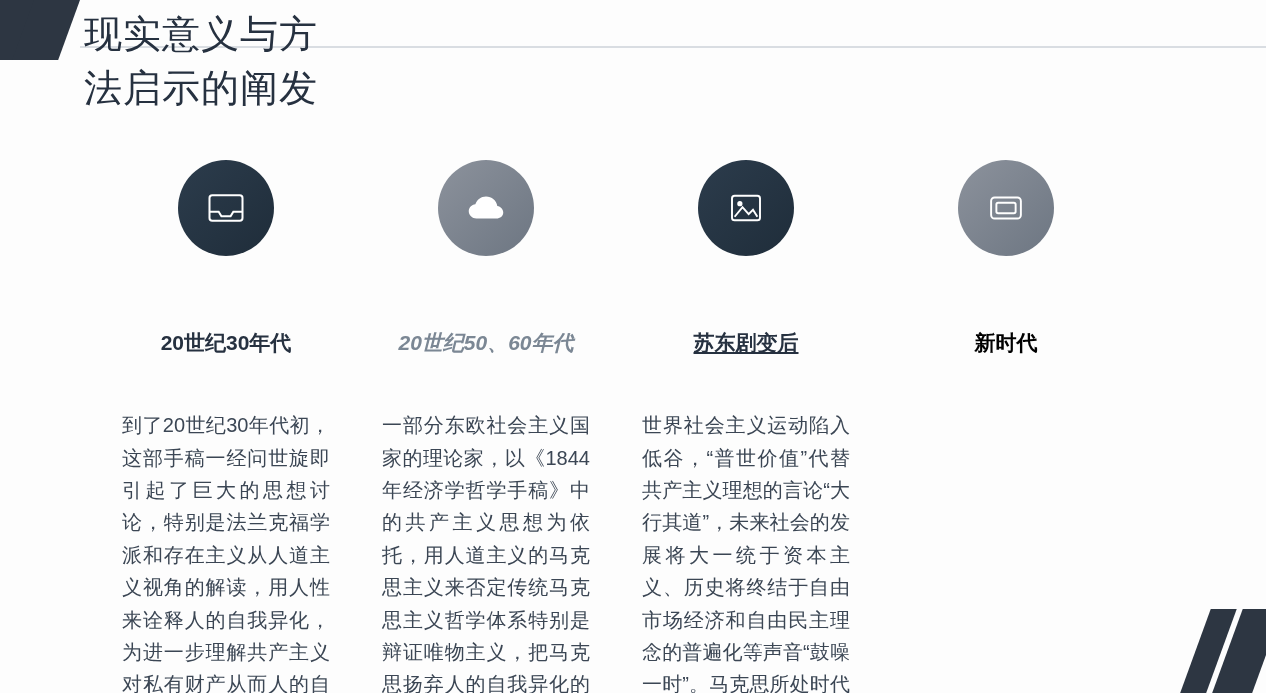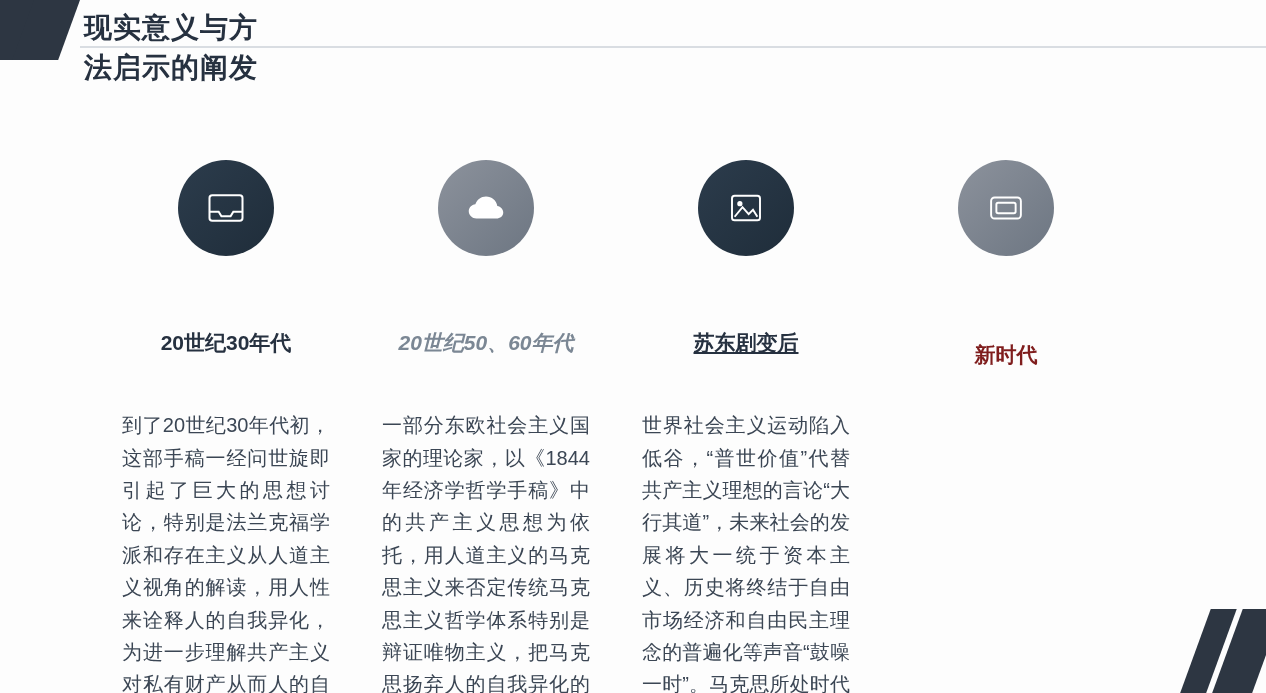"现实意义与方" .header-title { font-size: 28px -> 38px; font-weight: bold -> normal }
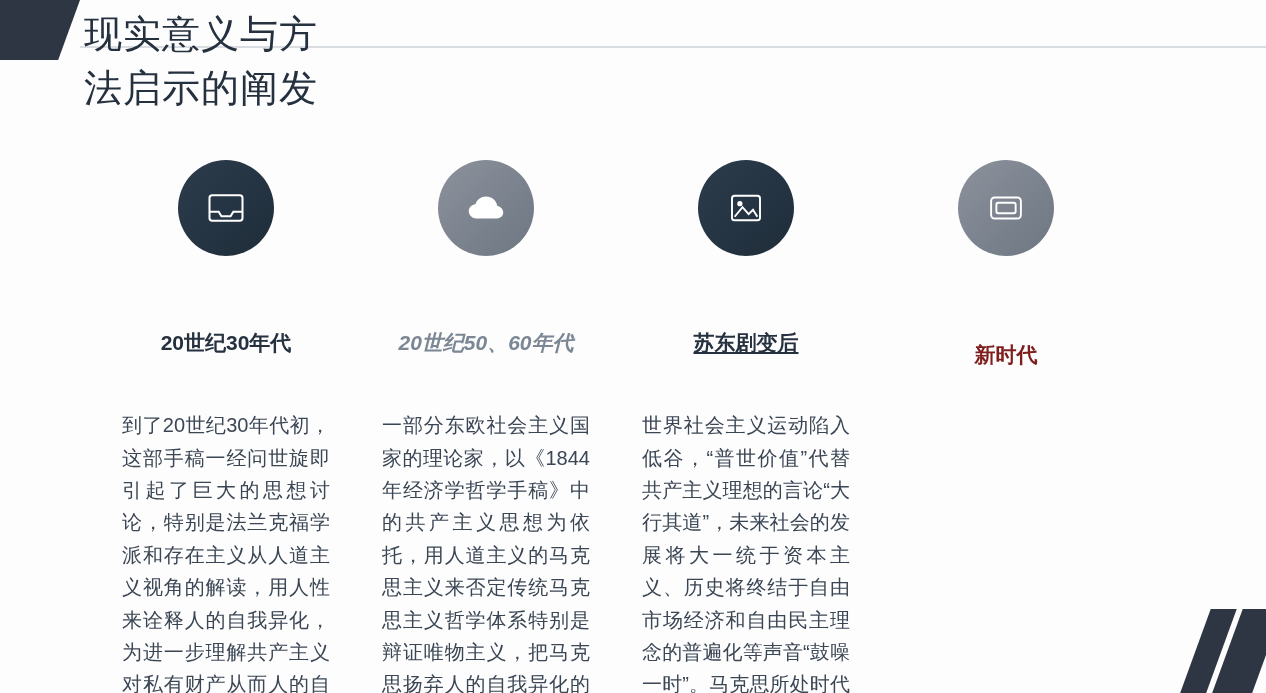"新时代" div.col-title { color: #7f1d1d -> #000000; margin-top: 12px -> none }
